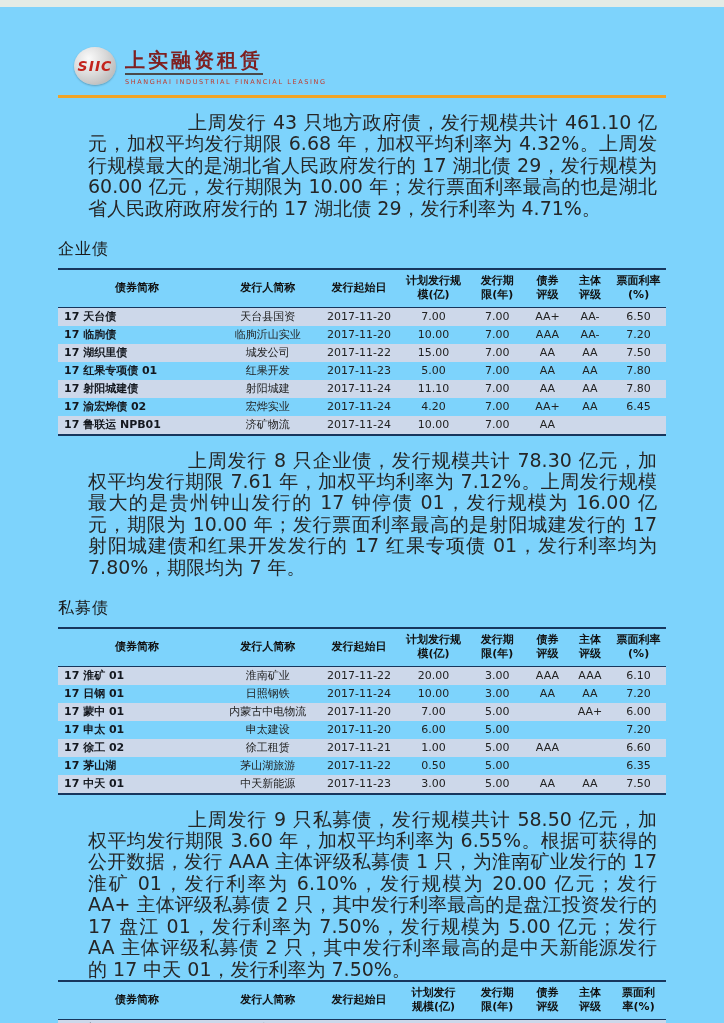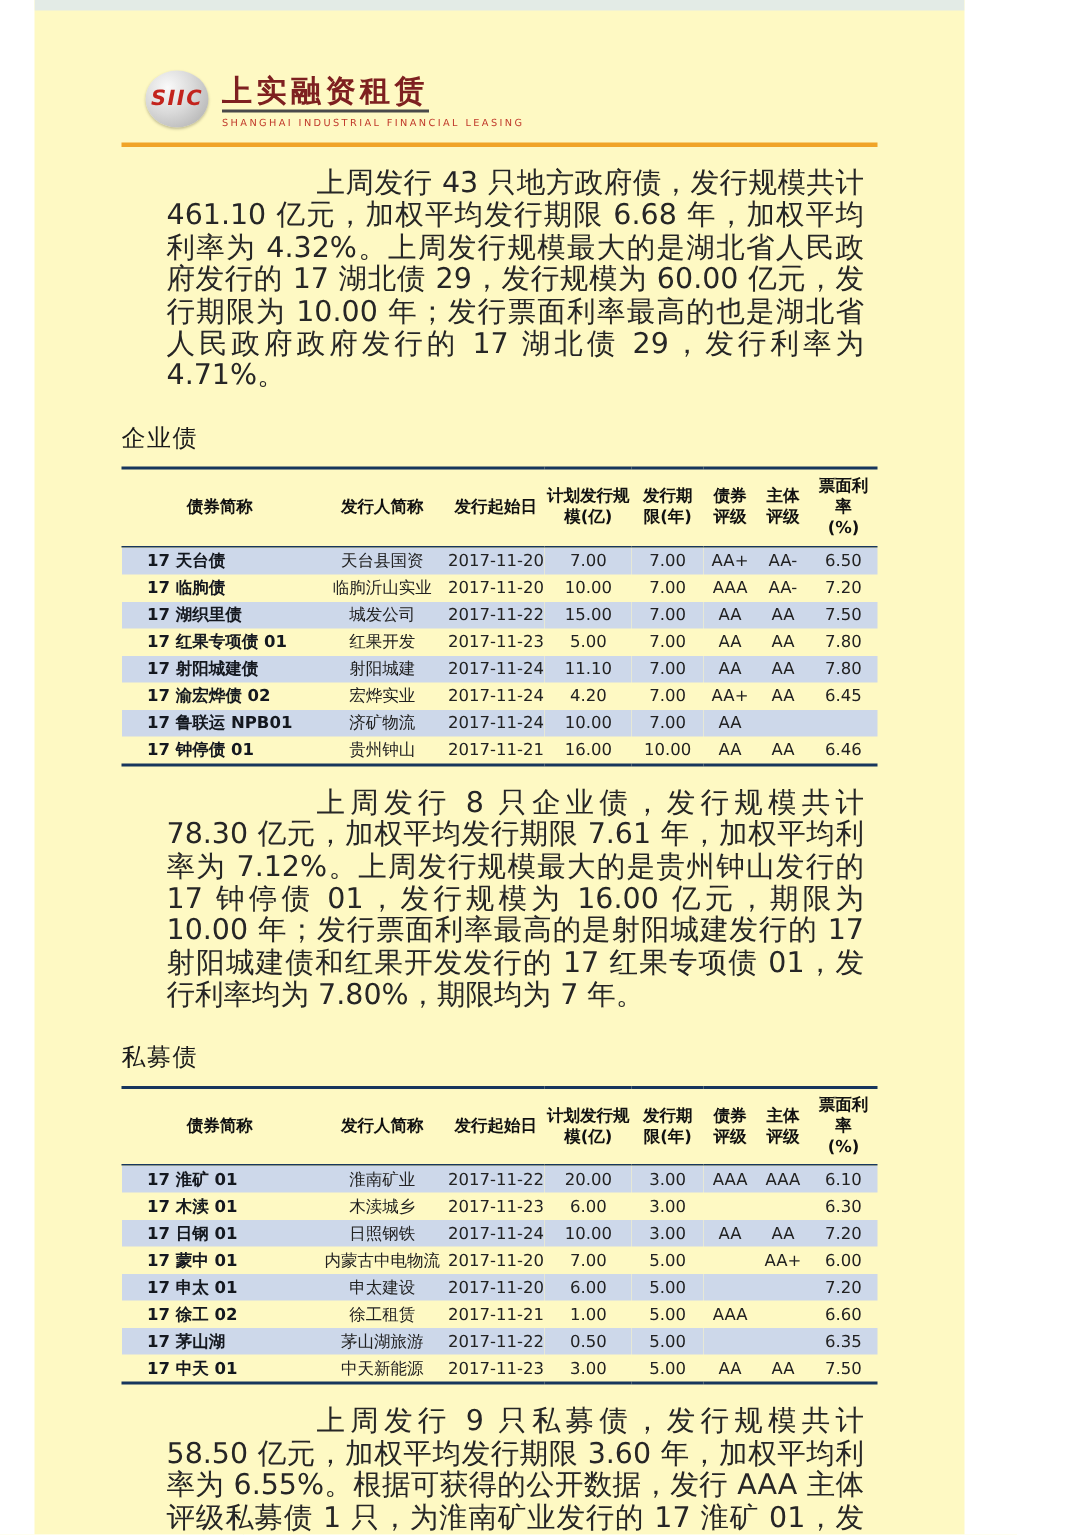"SIIC" .page { background: #fef9c3 -> #7dd3fc; margin-left: 23px -> none; width: 620px -> 724px }
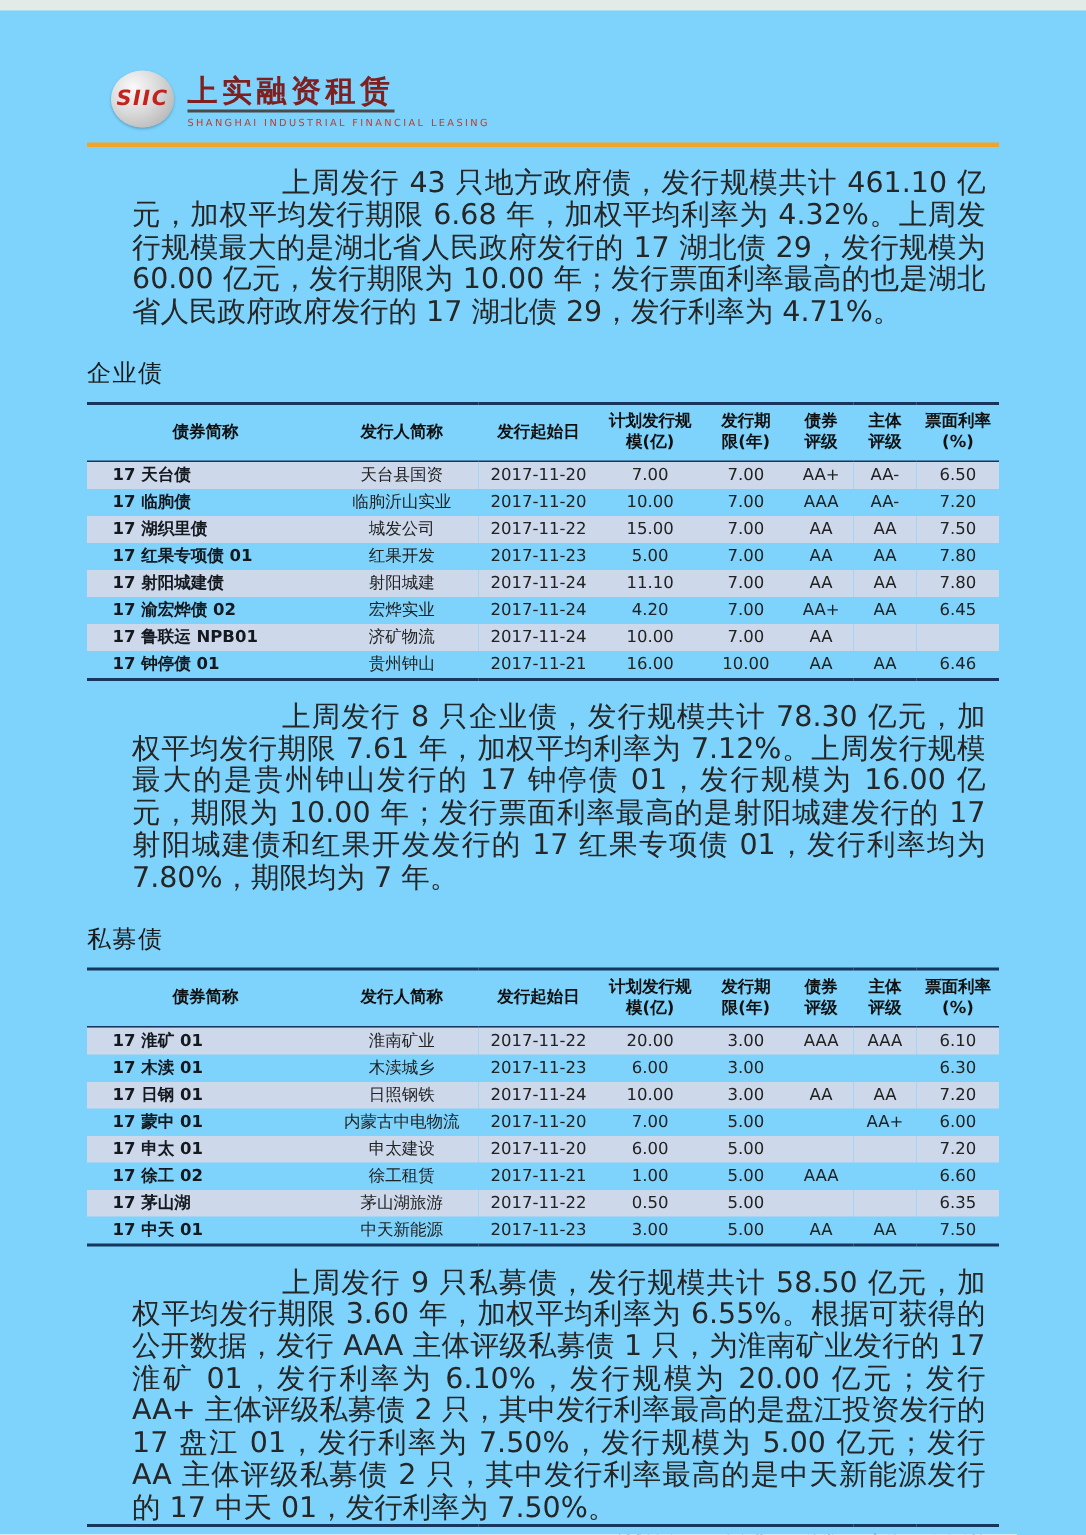"17 天台债" table.bond td:first-child { padding-left: 17px -> 6px }
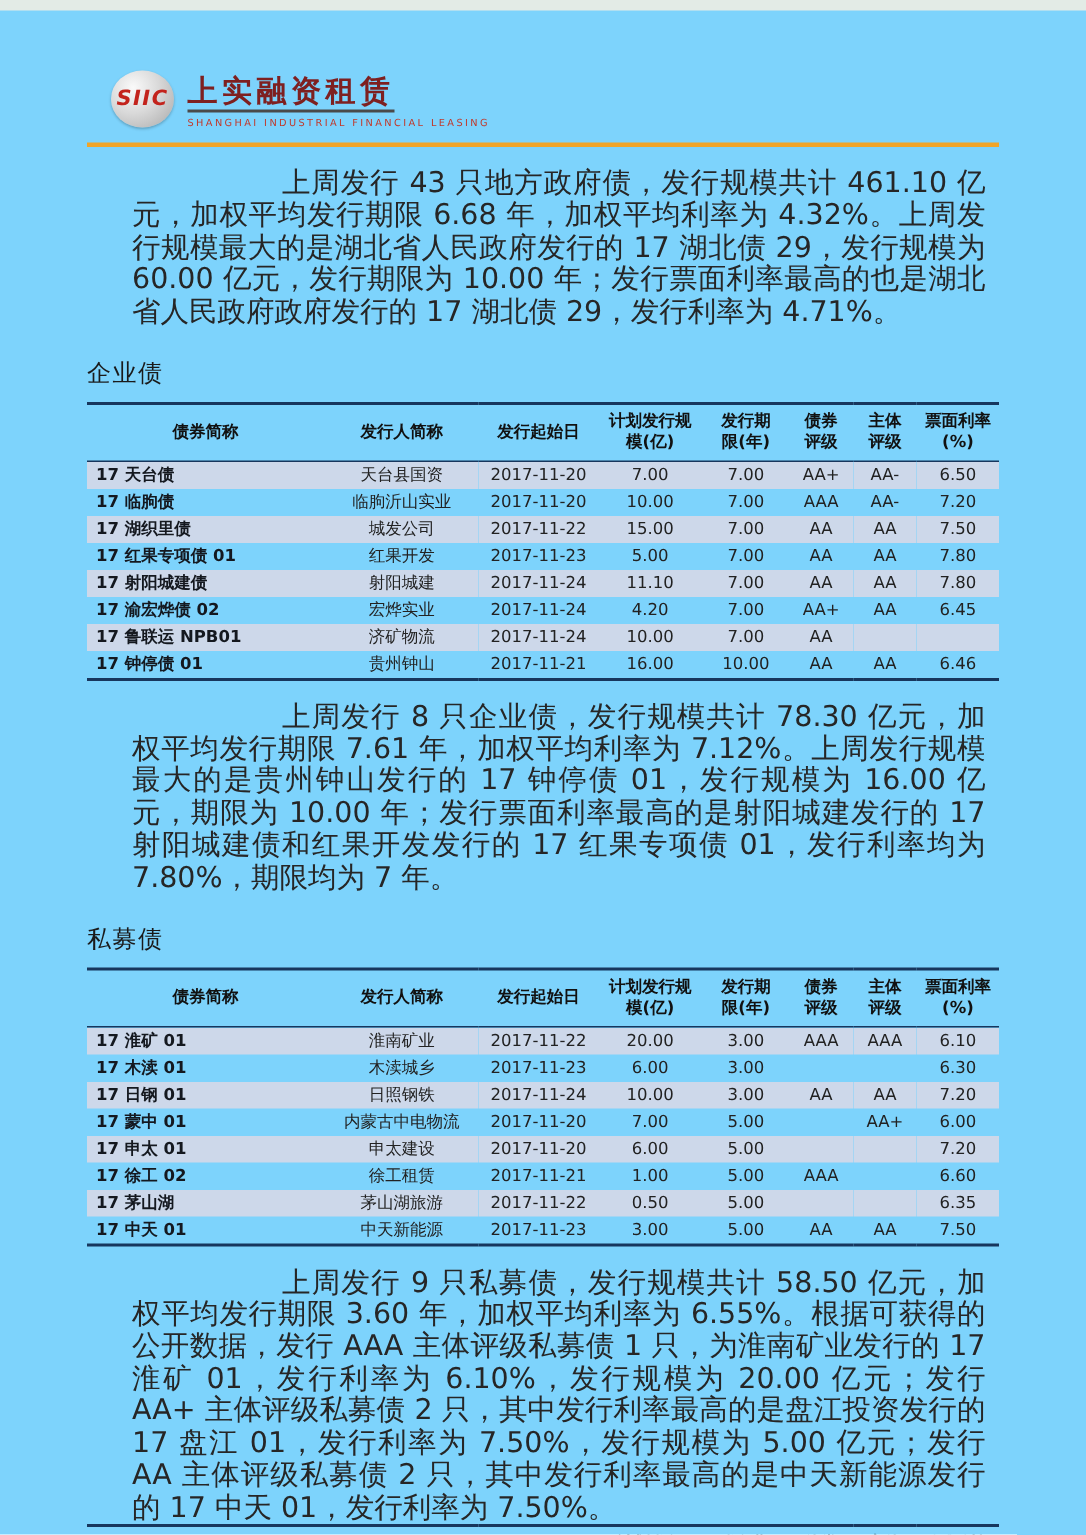"17 钟停债 01" tr { html: <tr> <td>17 钟停债 01</td> <td>贵州钟山</td> <td>2017-11-21</td> <td>16.00</td> <td>10.00</td> <td>AA</td> <td>AA</td> <td>6.46</td> </tr> -> none }
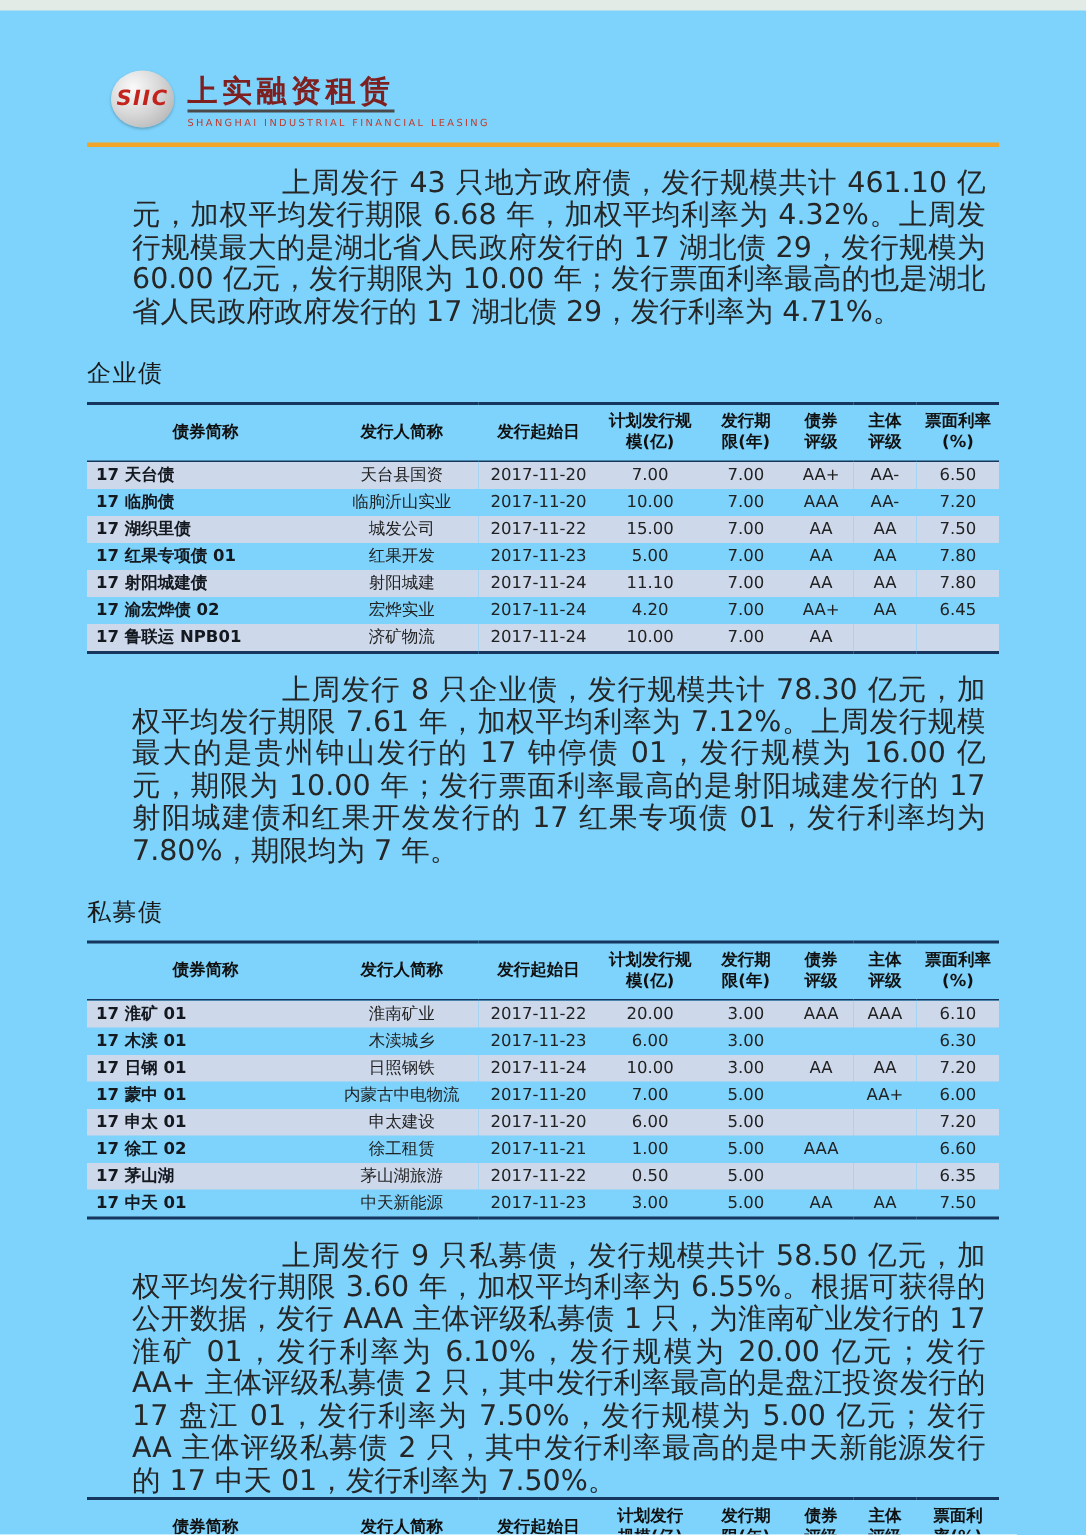"17 木渎 01" tr { html: <tr> <td>17 木渎 01</td> <td>木渎城乡</td> <td>2017-11-23</td> <td>6.00</td> <td>3.00</td> <td></td> <td></td> <td>6.30</td> </tr> -> none }
